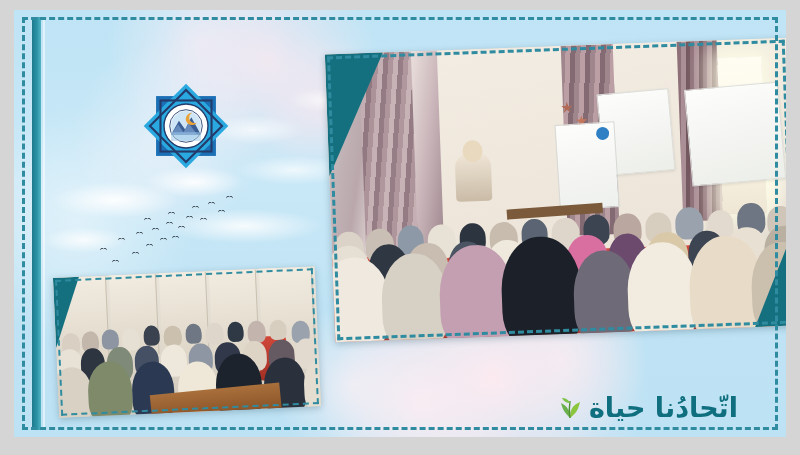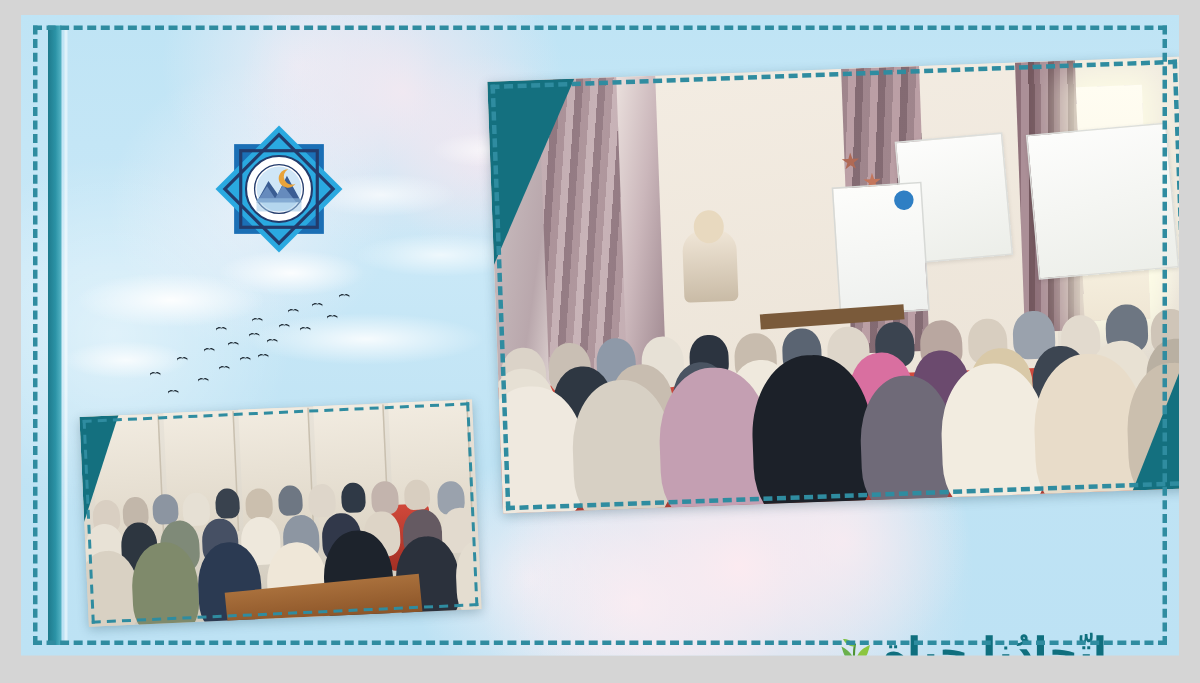"اتّحادُنا حياة" .tagline { top: 404px -> 376px }
